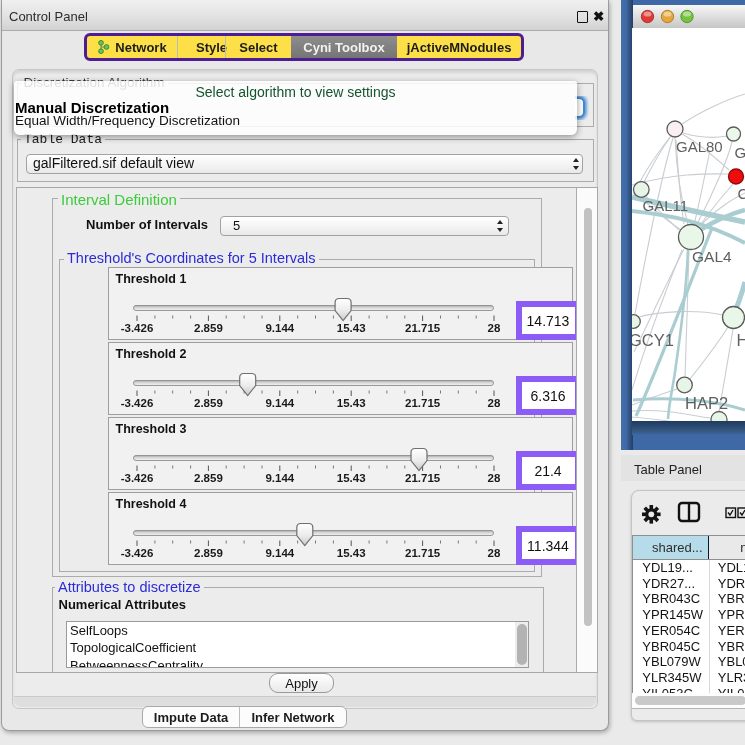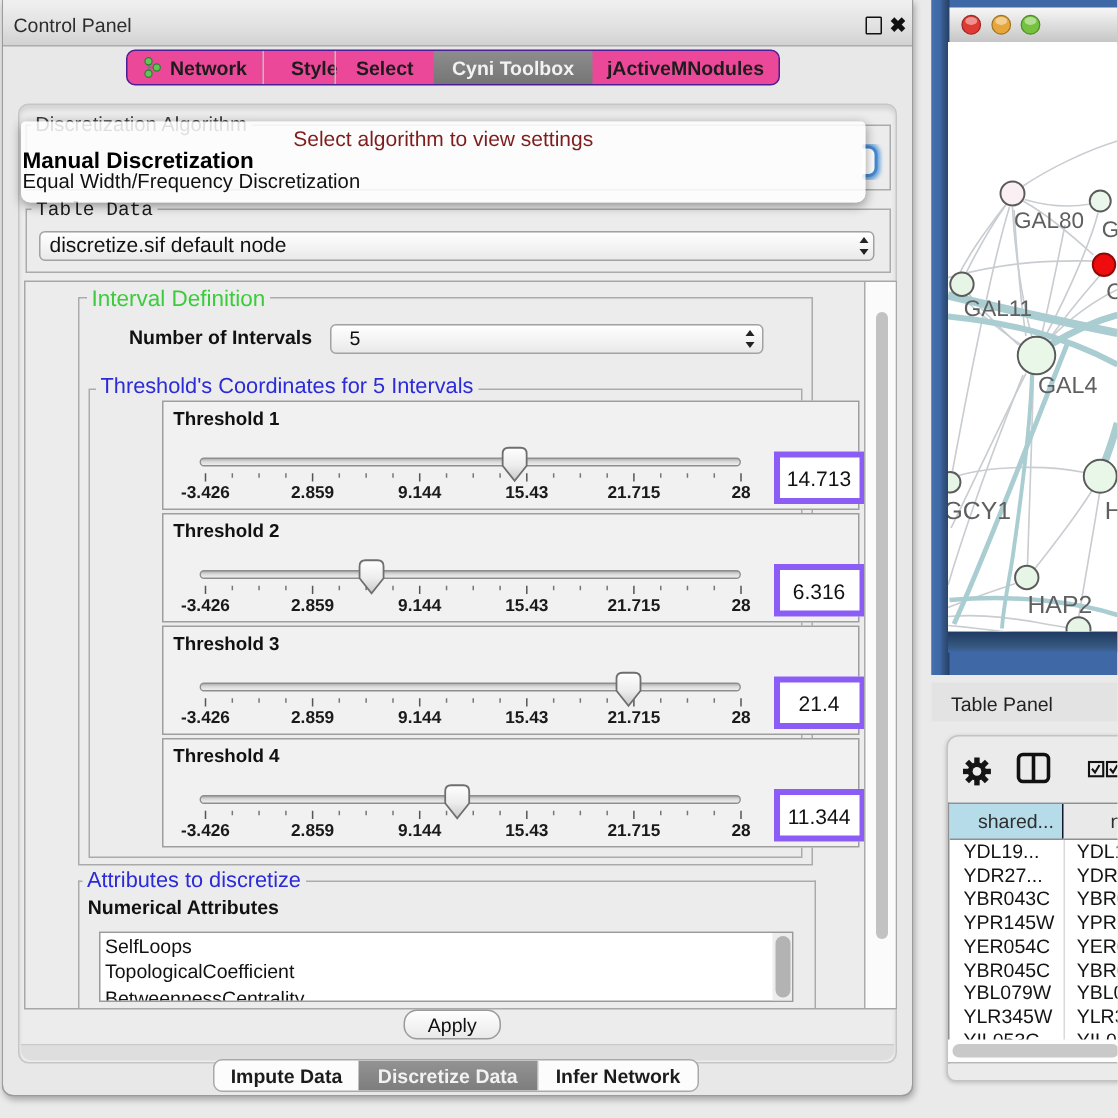"Network" #tabs { background: #ec4899 -> #fde047; border: 1px solid #4c1d95 -> 3px solid #4c1d95 }
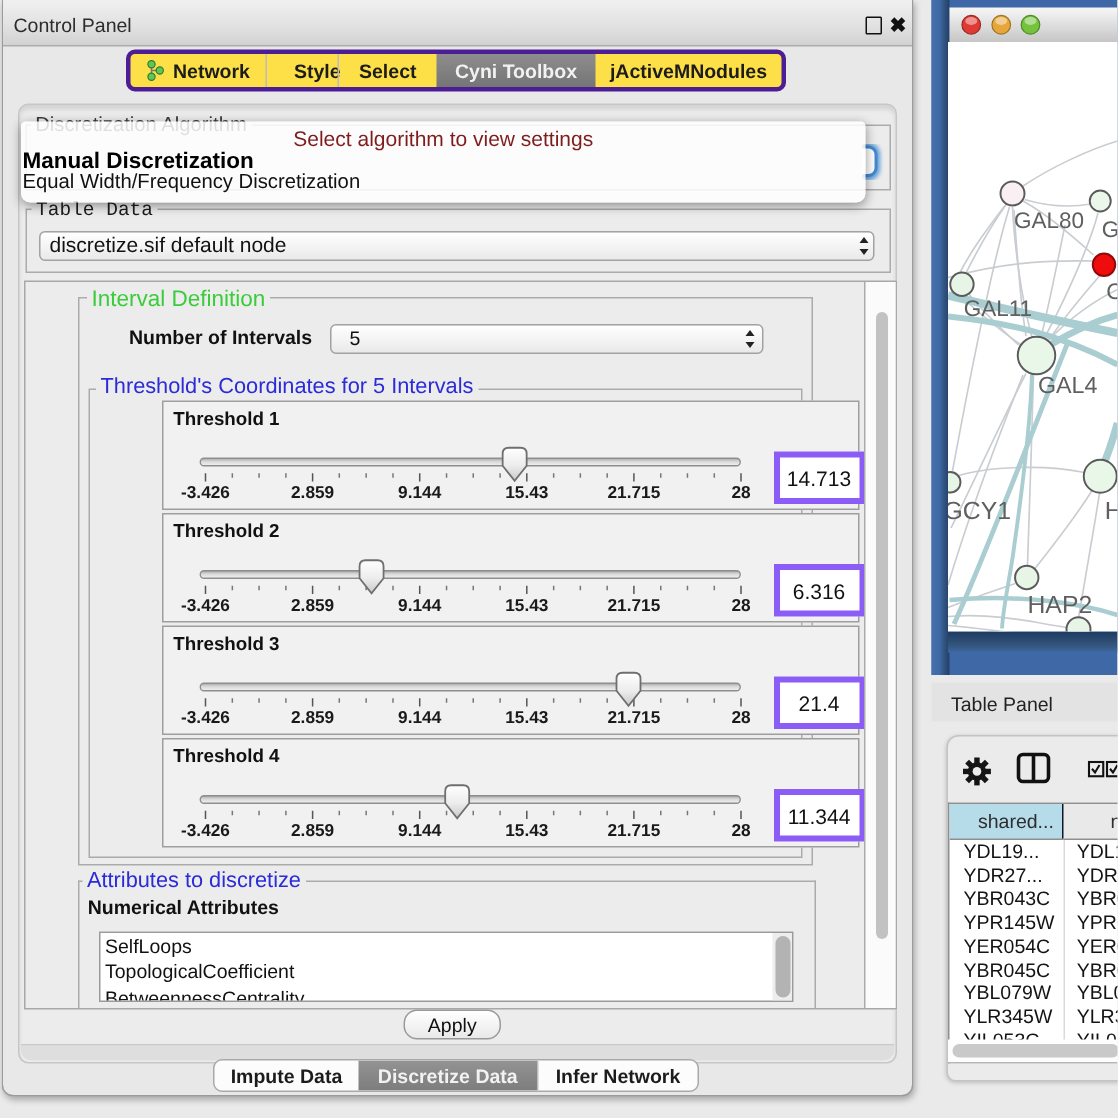"Select algorithm to view settings" div.abs { color: #7f1d1d -> #14532d }
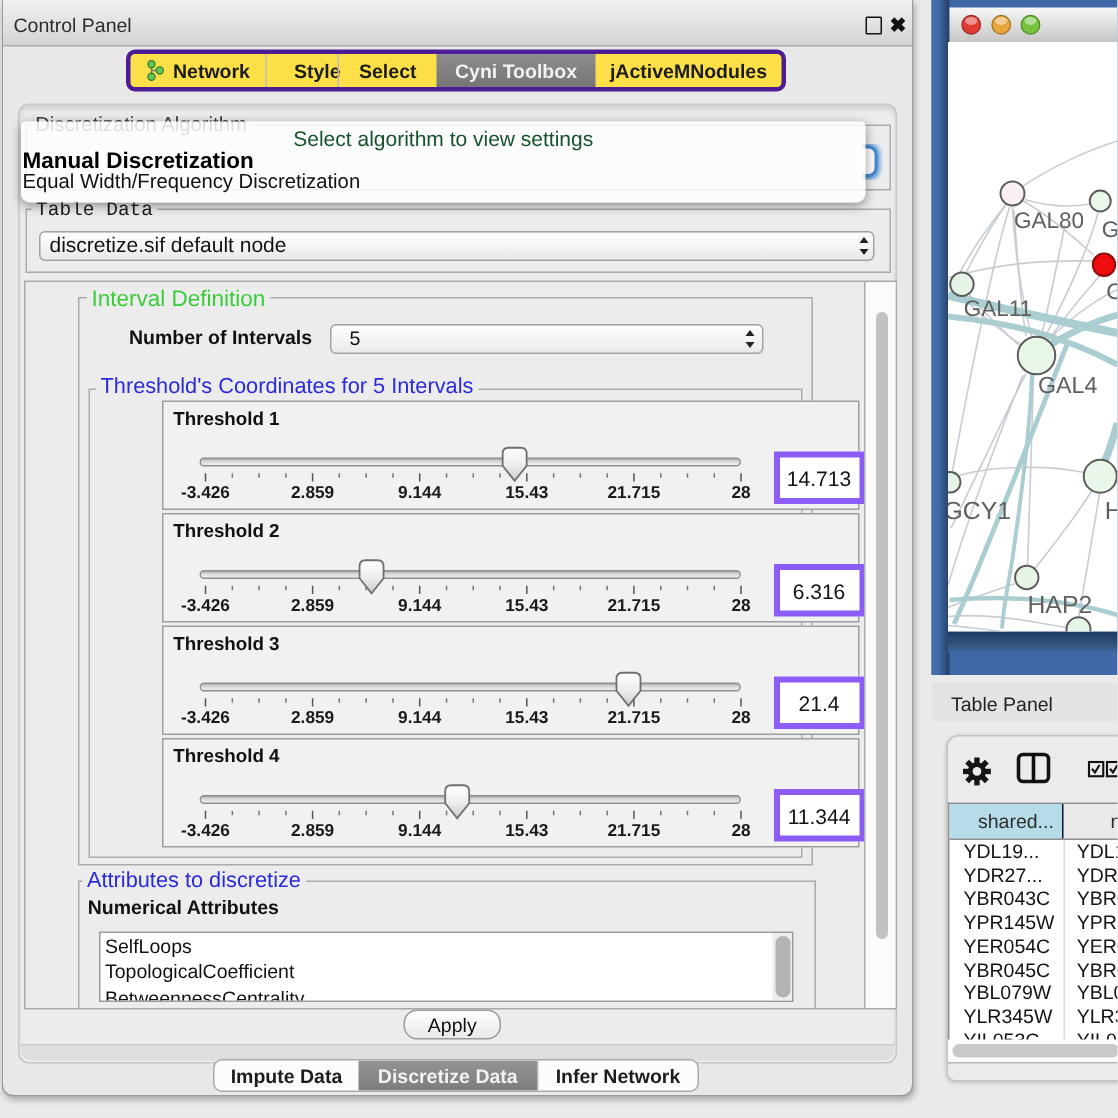"discretize.sif default node" div.abs { text: discretize.sif default node -> galFiltered.sif default view }
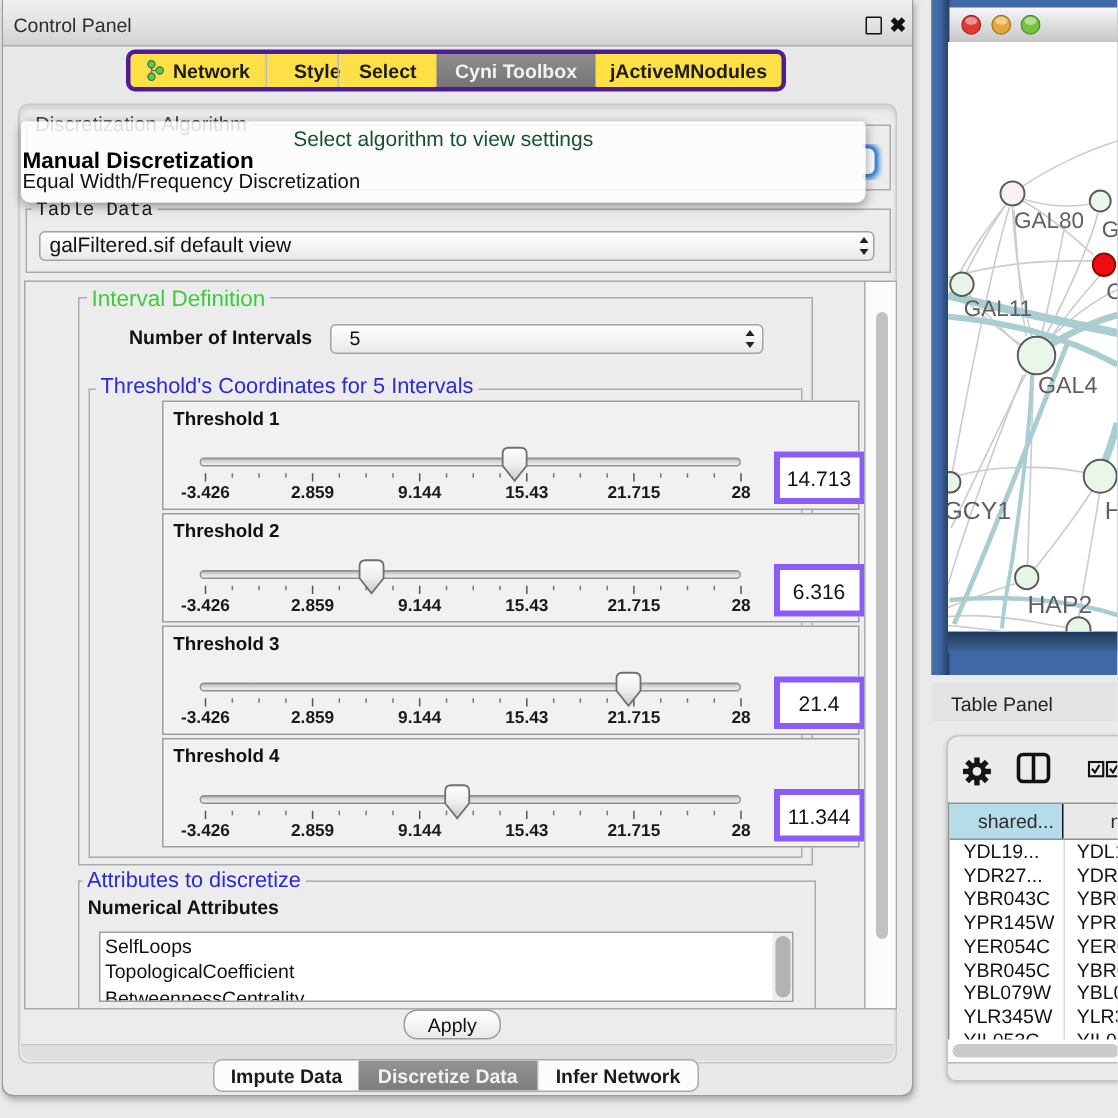"14.713" .vbox { border: 4px solid #8b5cf6 -> 6px solid #8b5cf6 }
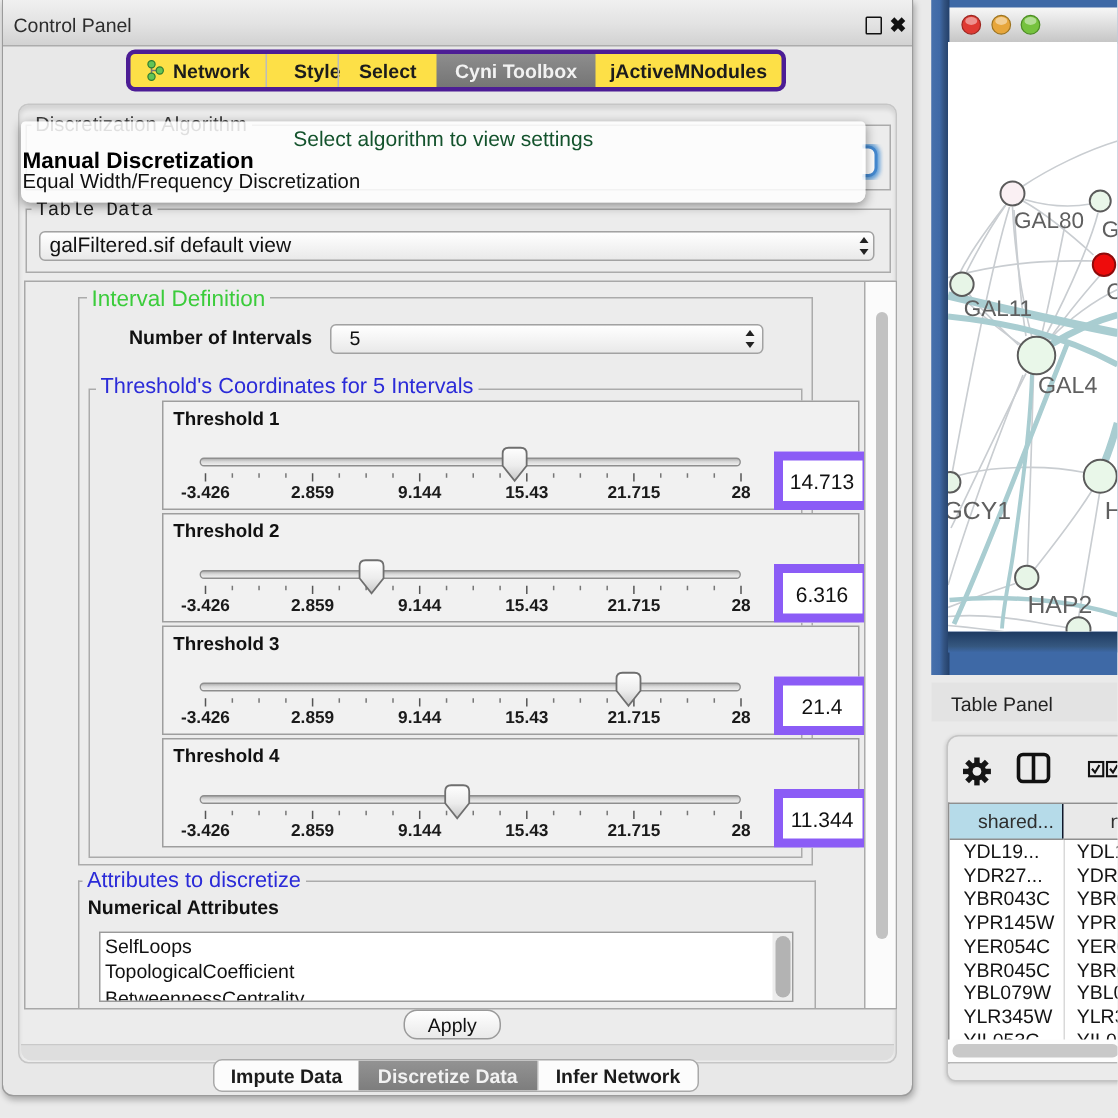"Discretize Data" div.seg2 { html: <div>Discretize Data</div> -> none }
